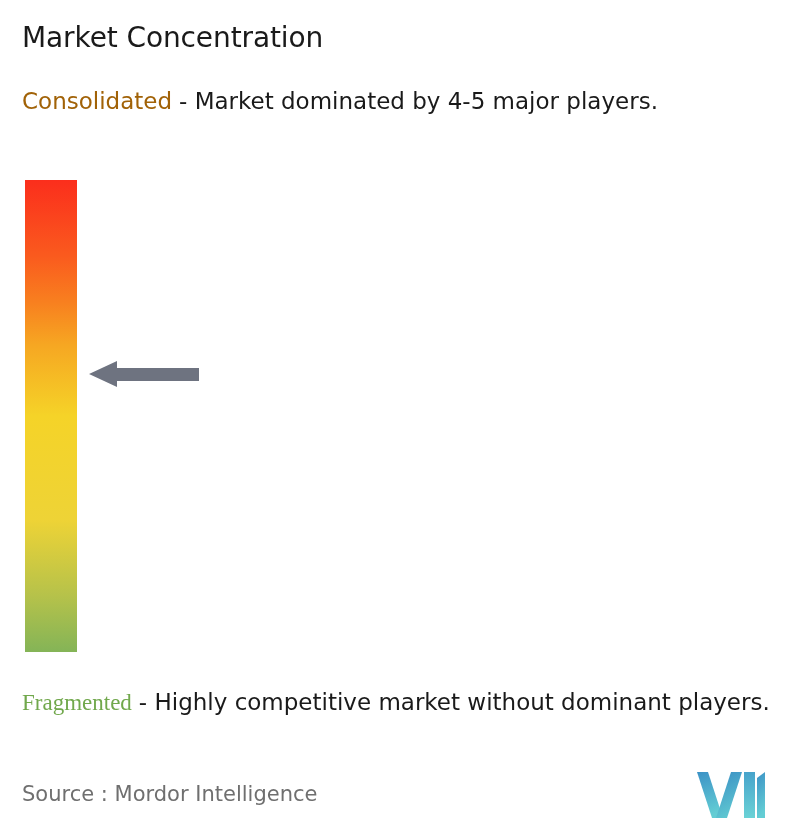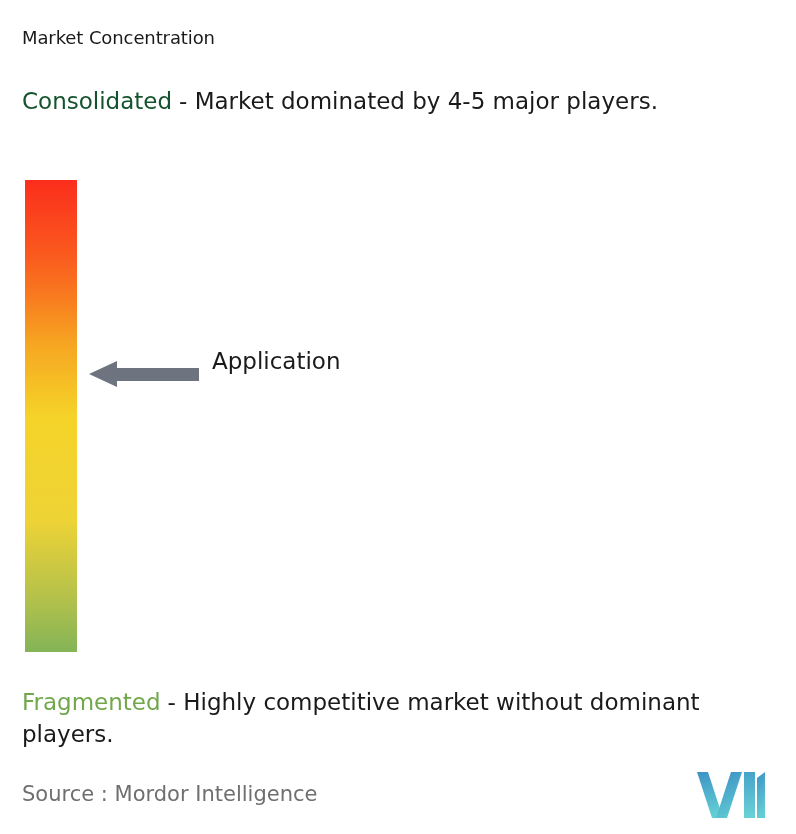"Market Concentration" .title { font-size: 18px -> 28px }
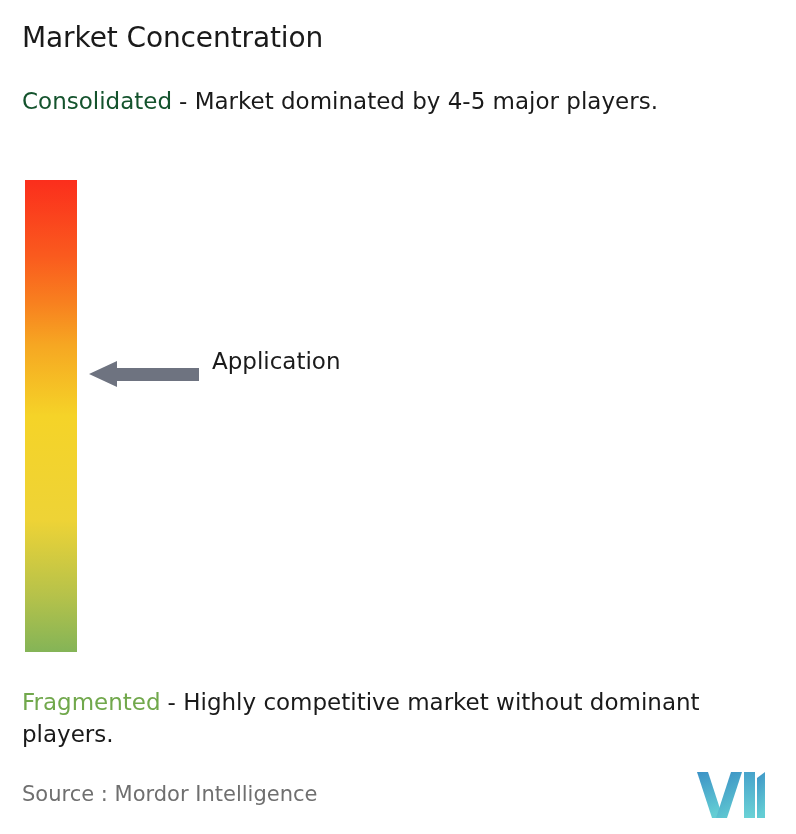"Consolidated" span.kw-consolidated { color: #14532d -> #a16207 }
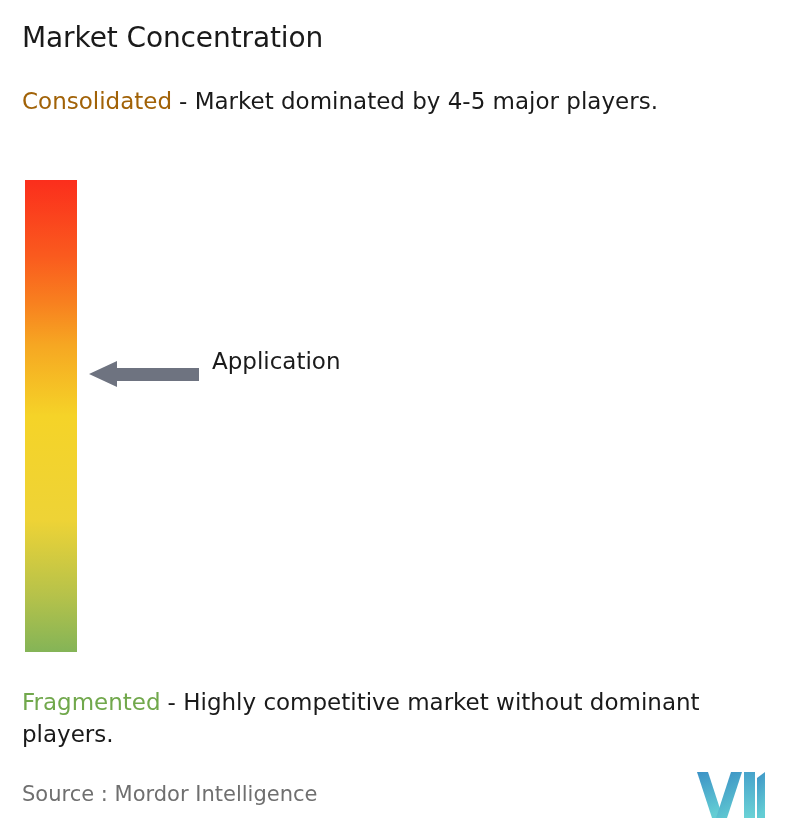"Application" span.market-label-line { html: <span>Application</span> -> none }
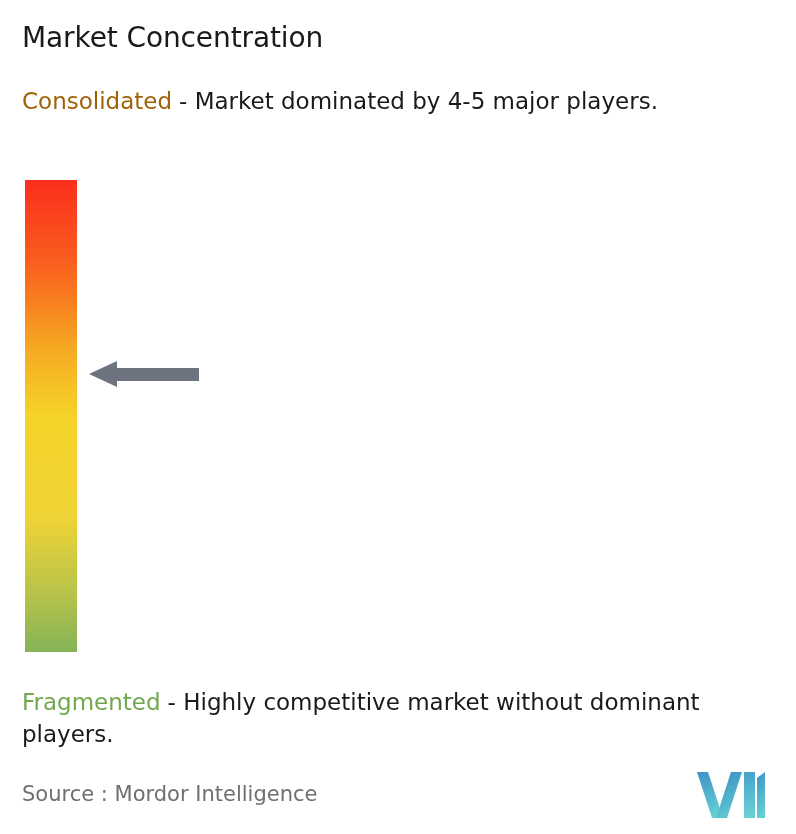"Fragmented" .kw-fragmented { font-family: none -> Liberation Serif, serif }
